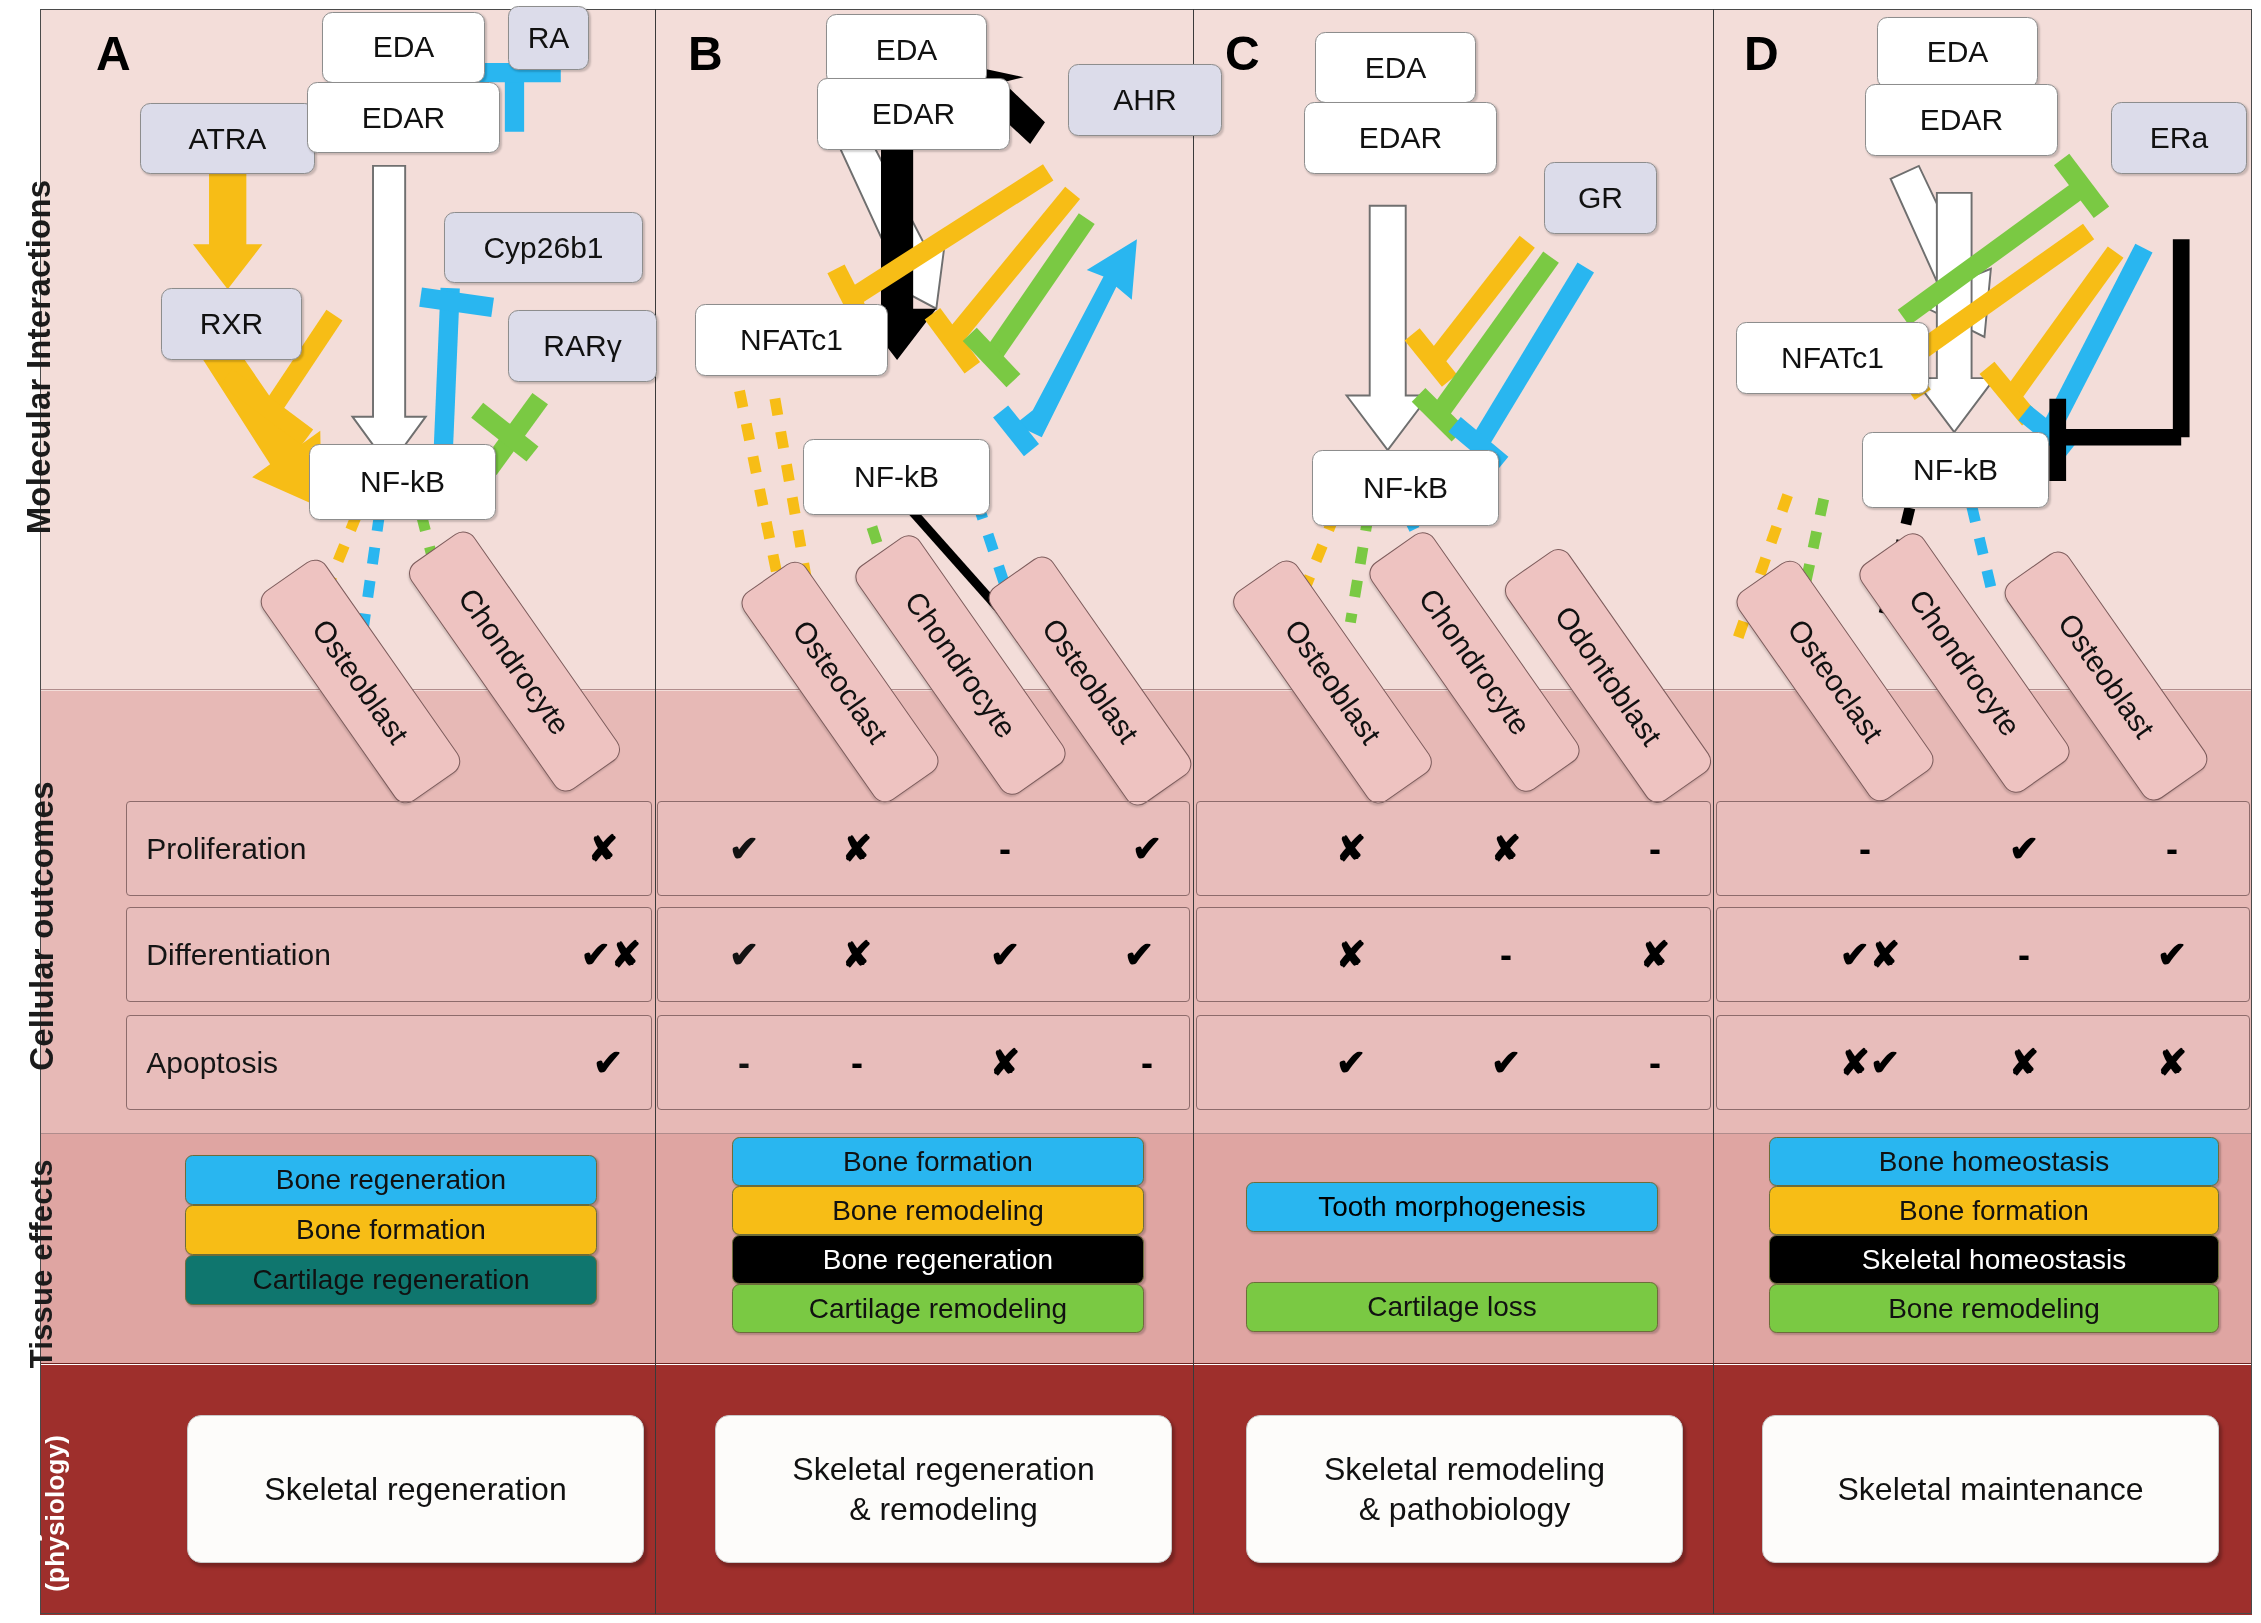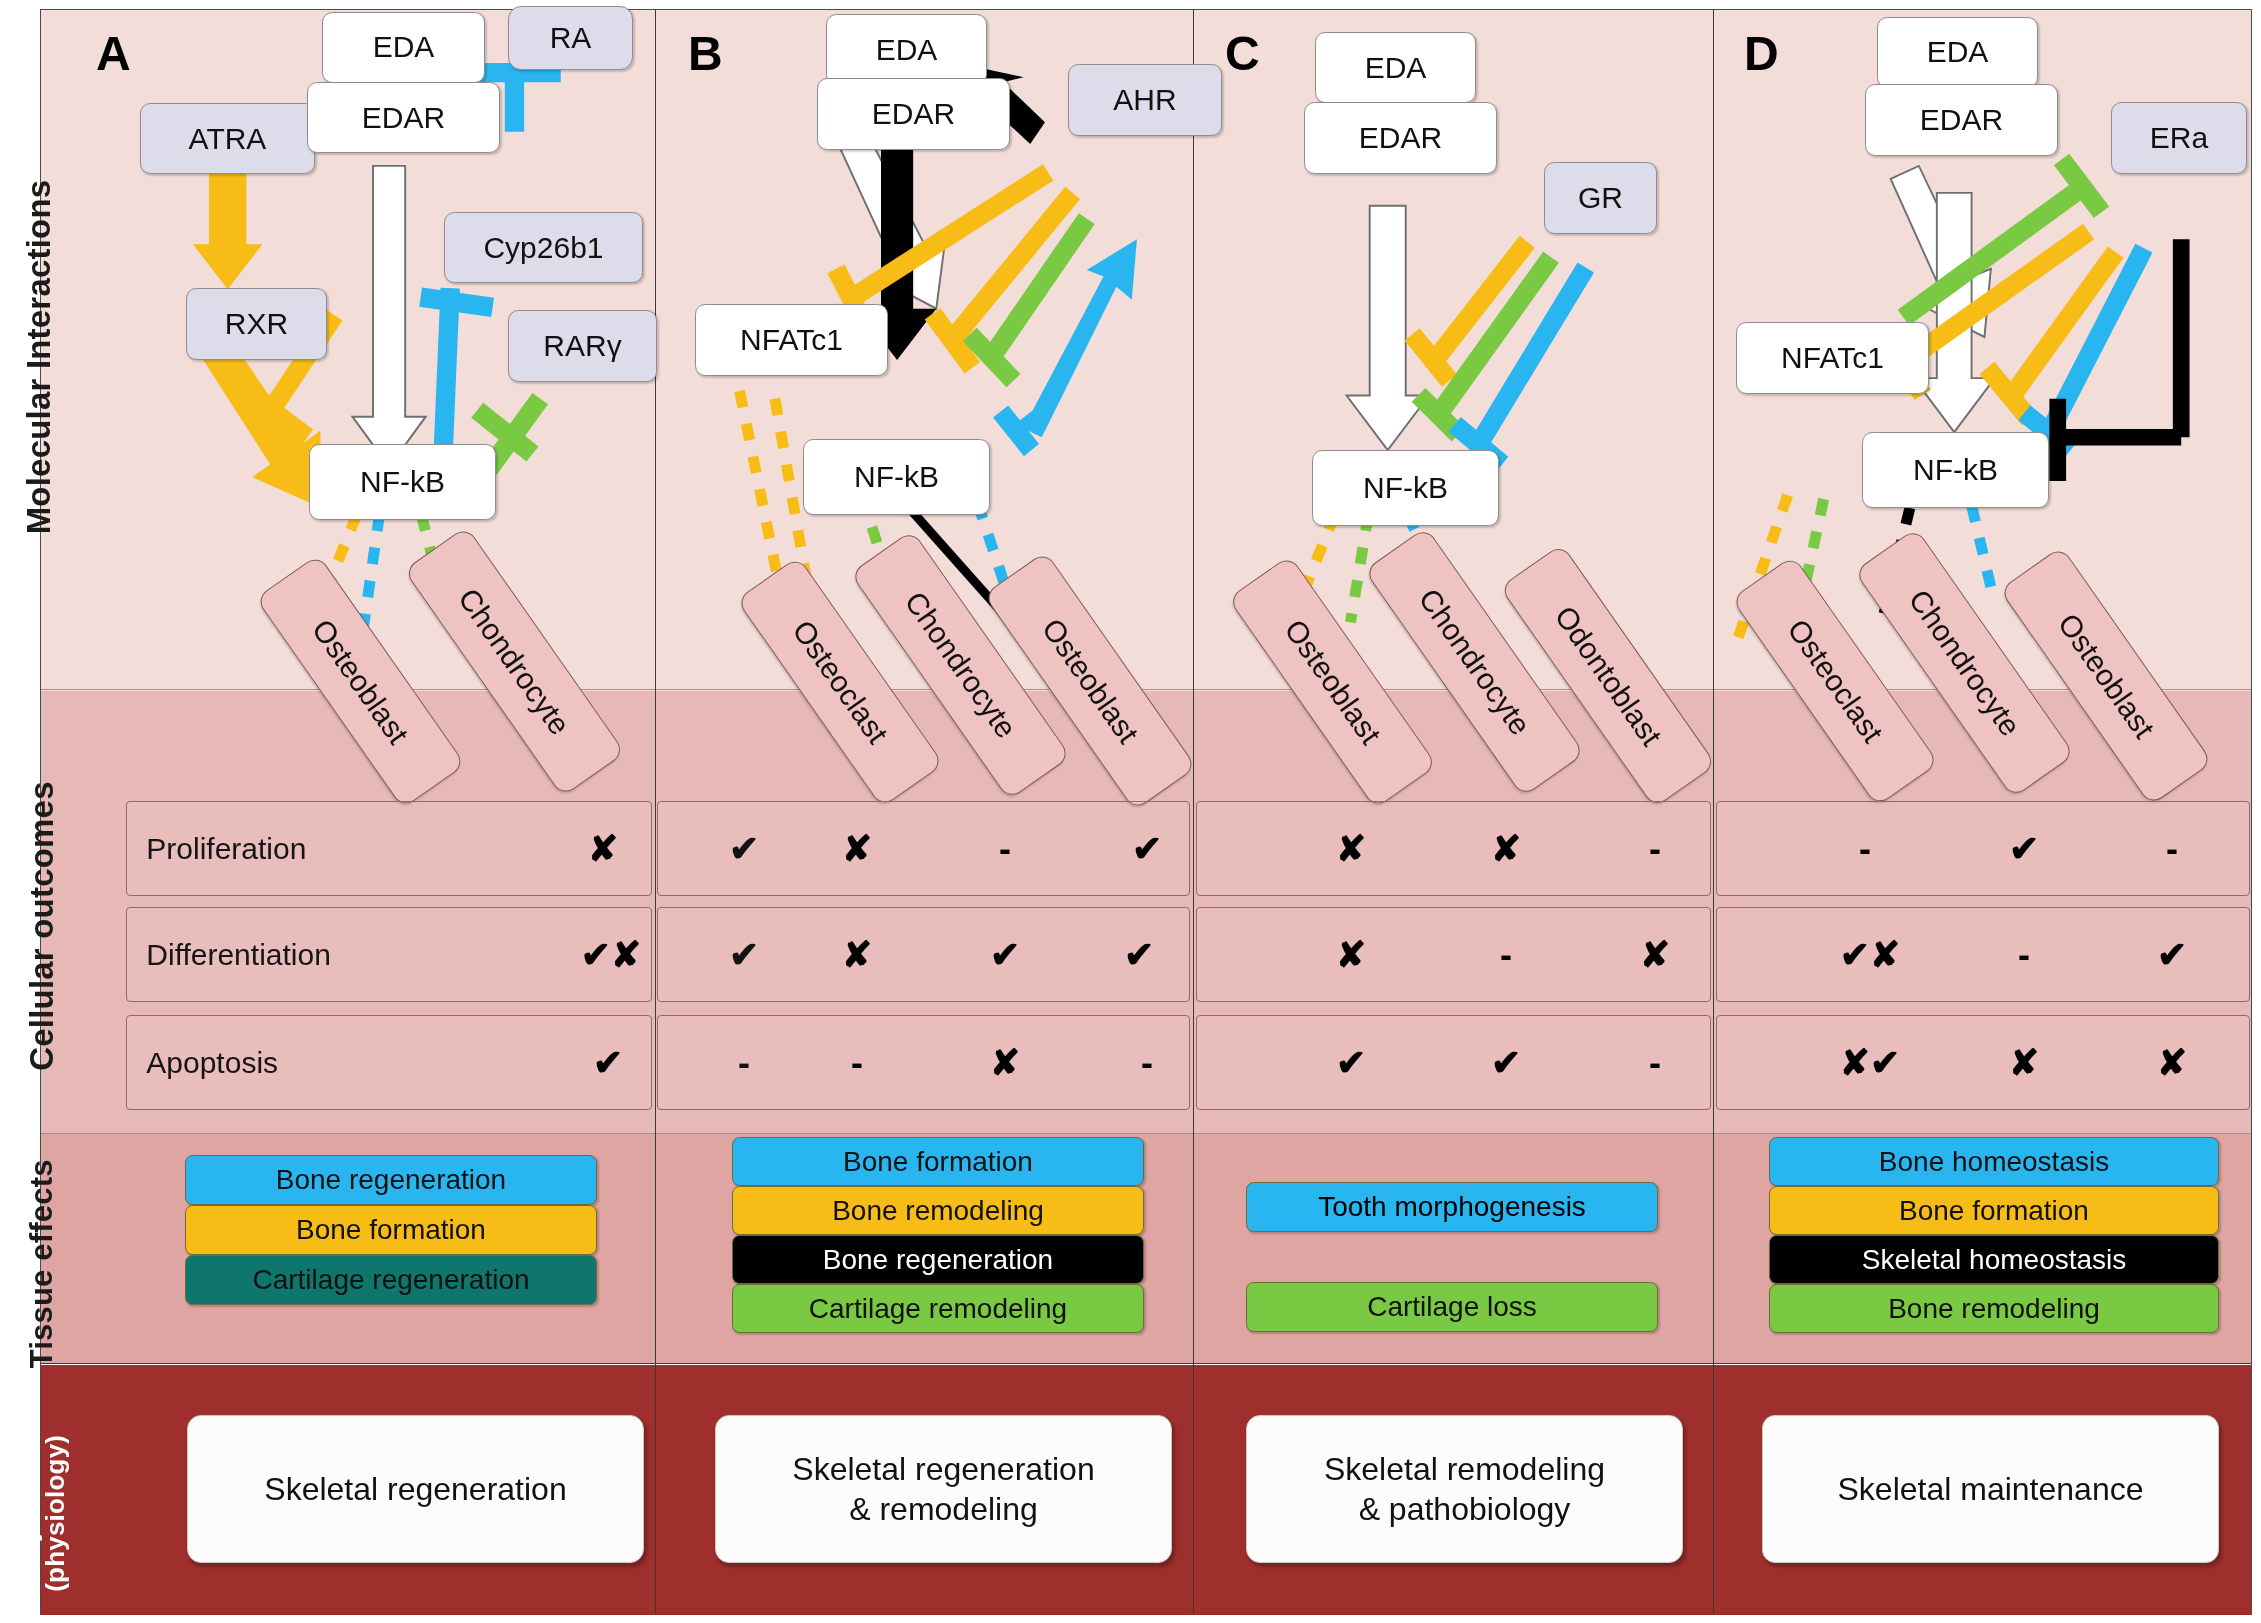"RA" div.node { border-radius: 13px -> none; width: 125px -> 81px }
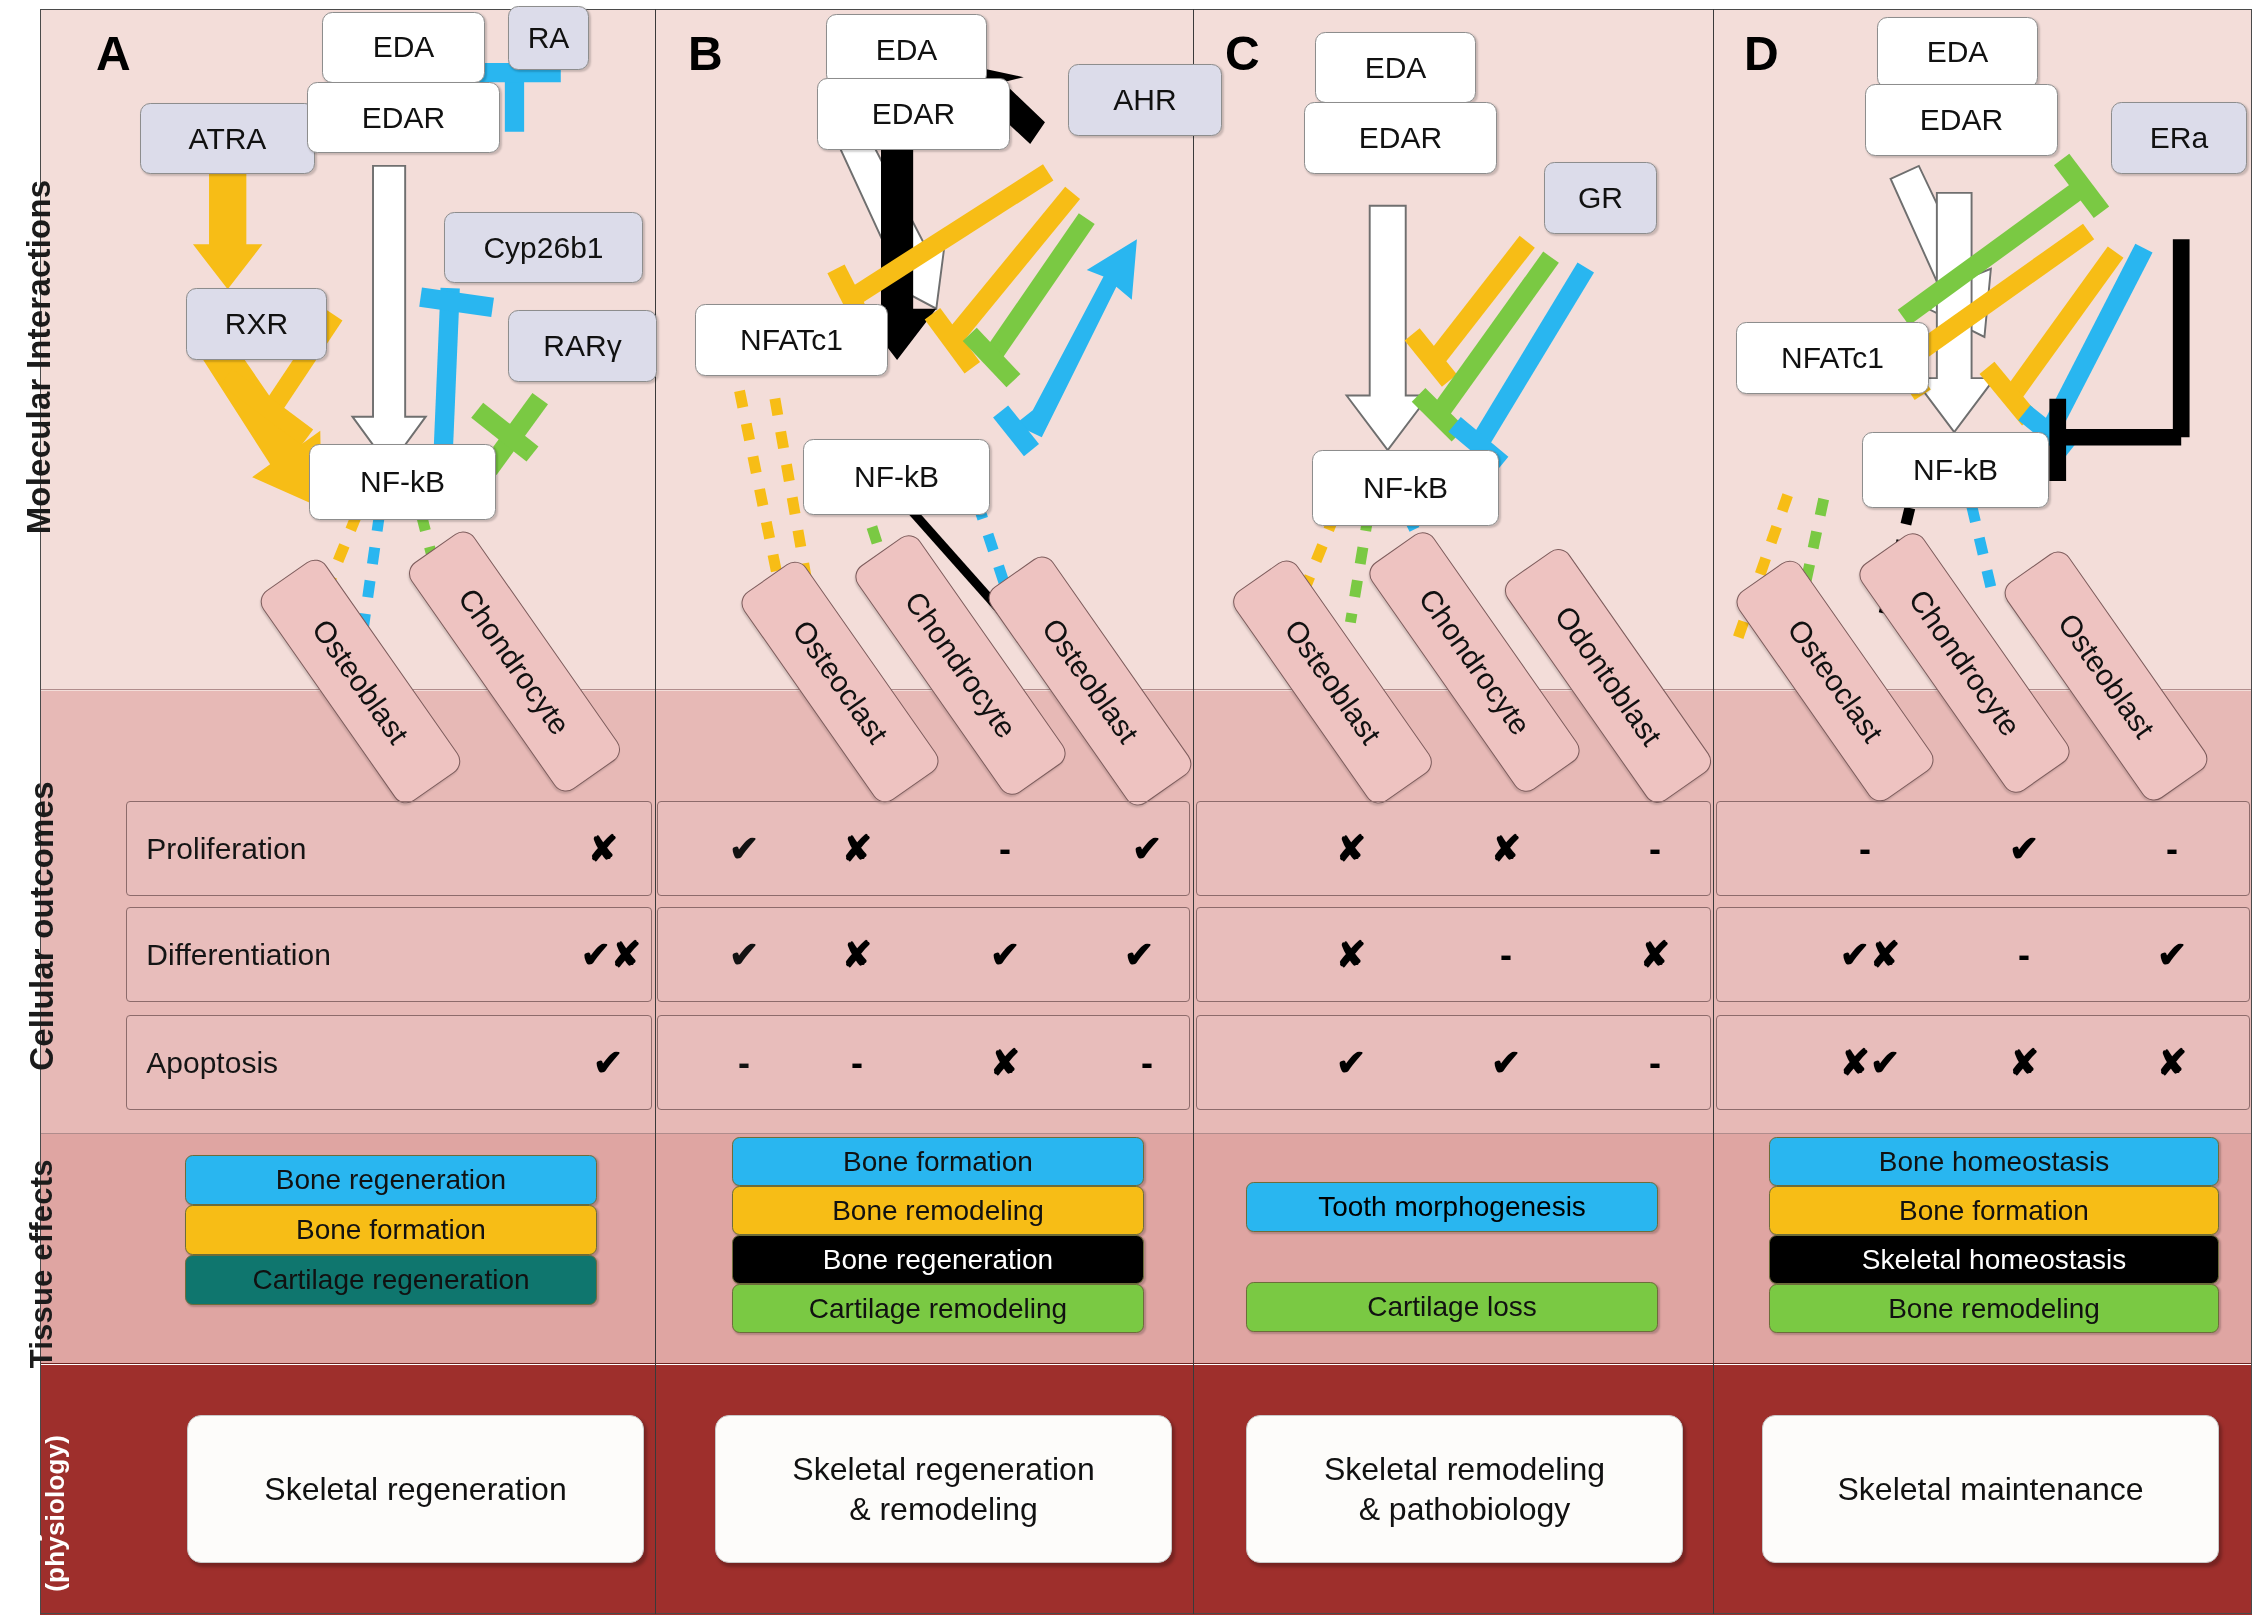"RXR" div.node { margin-left: 25px -> none }
